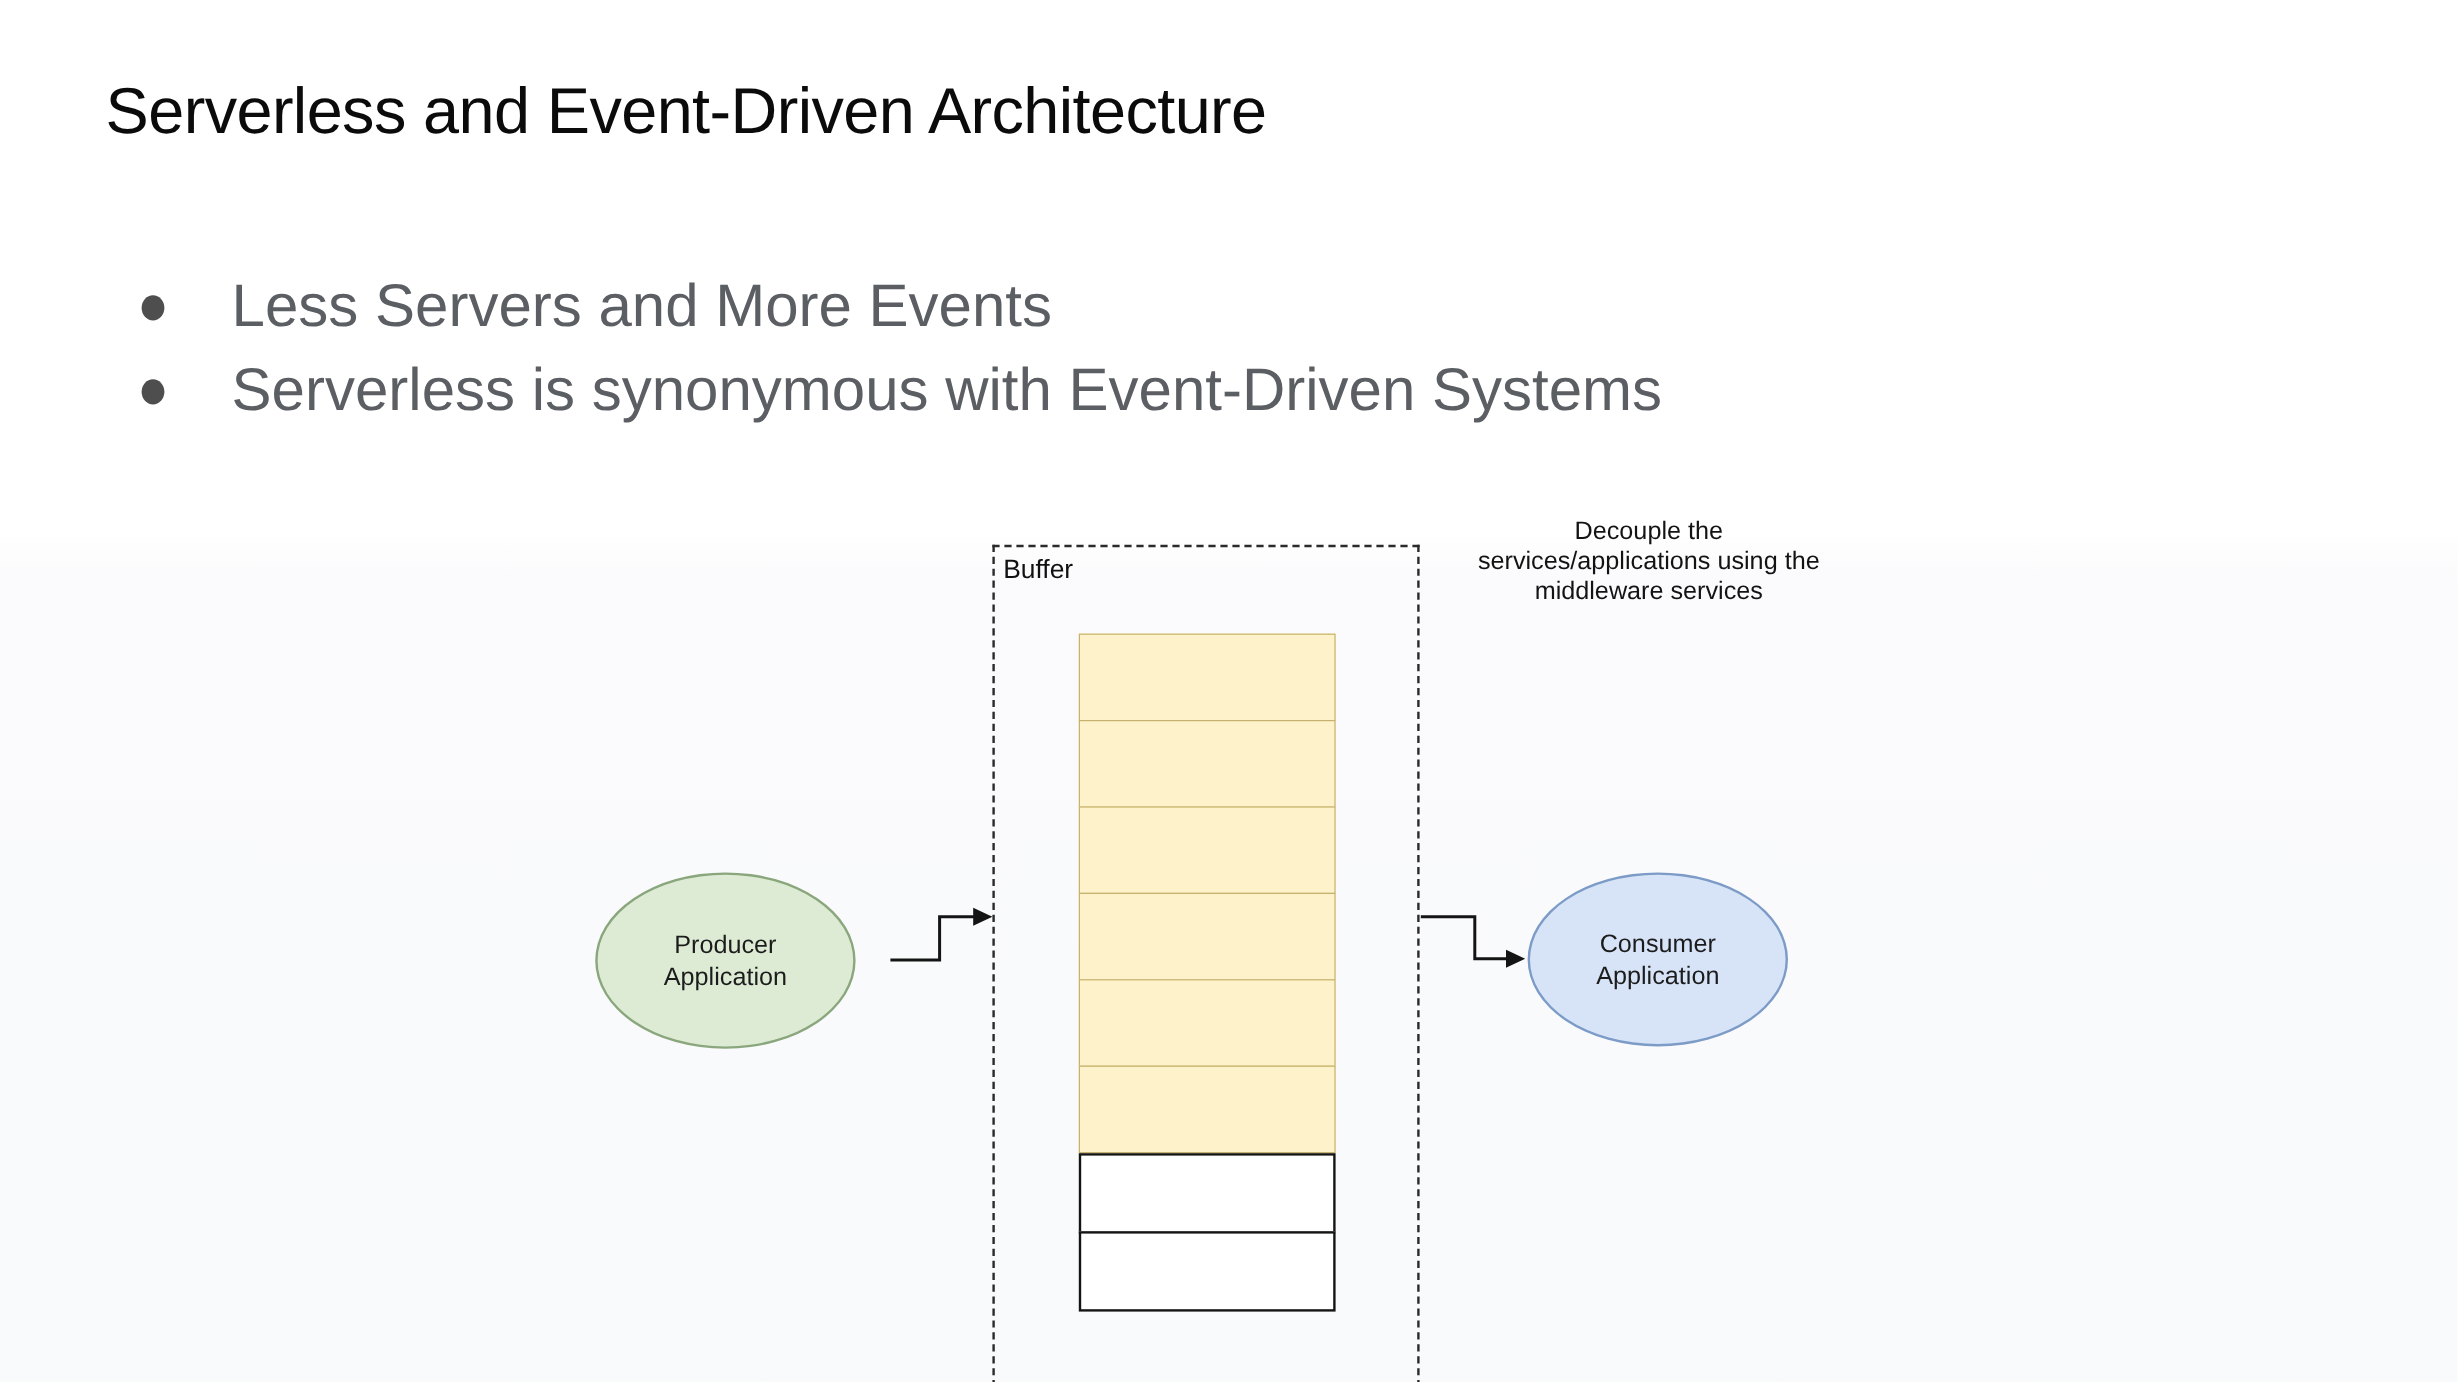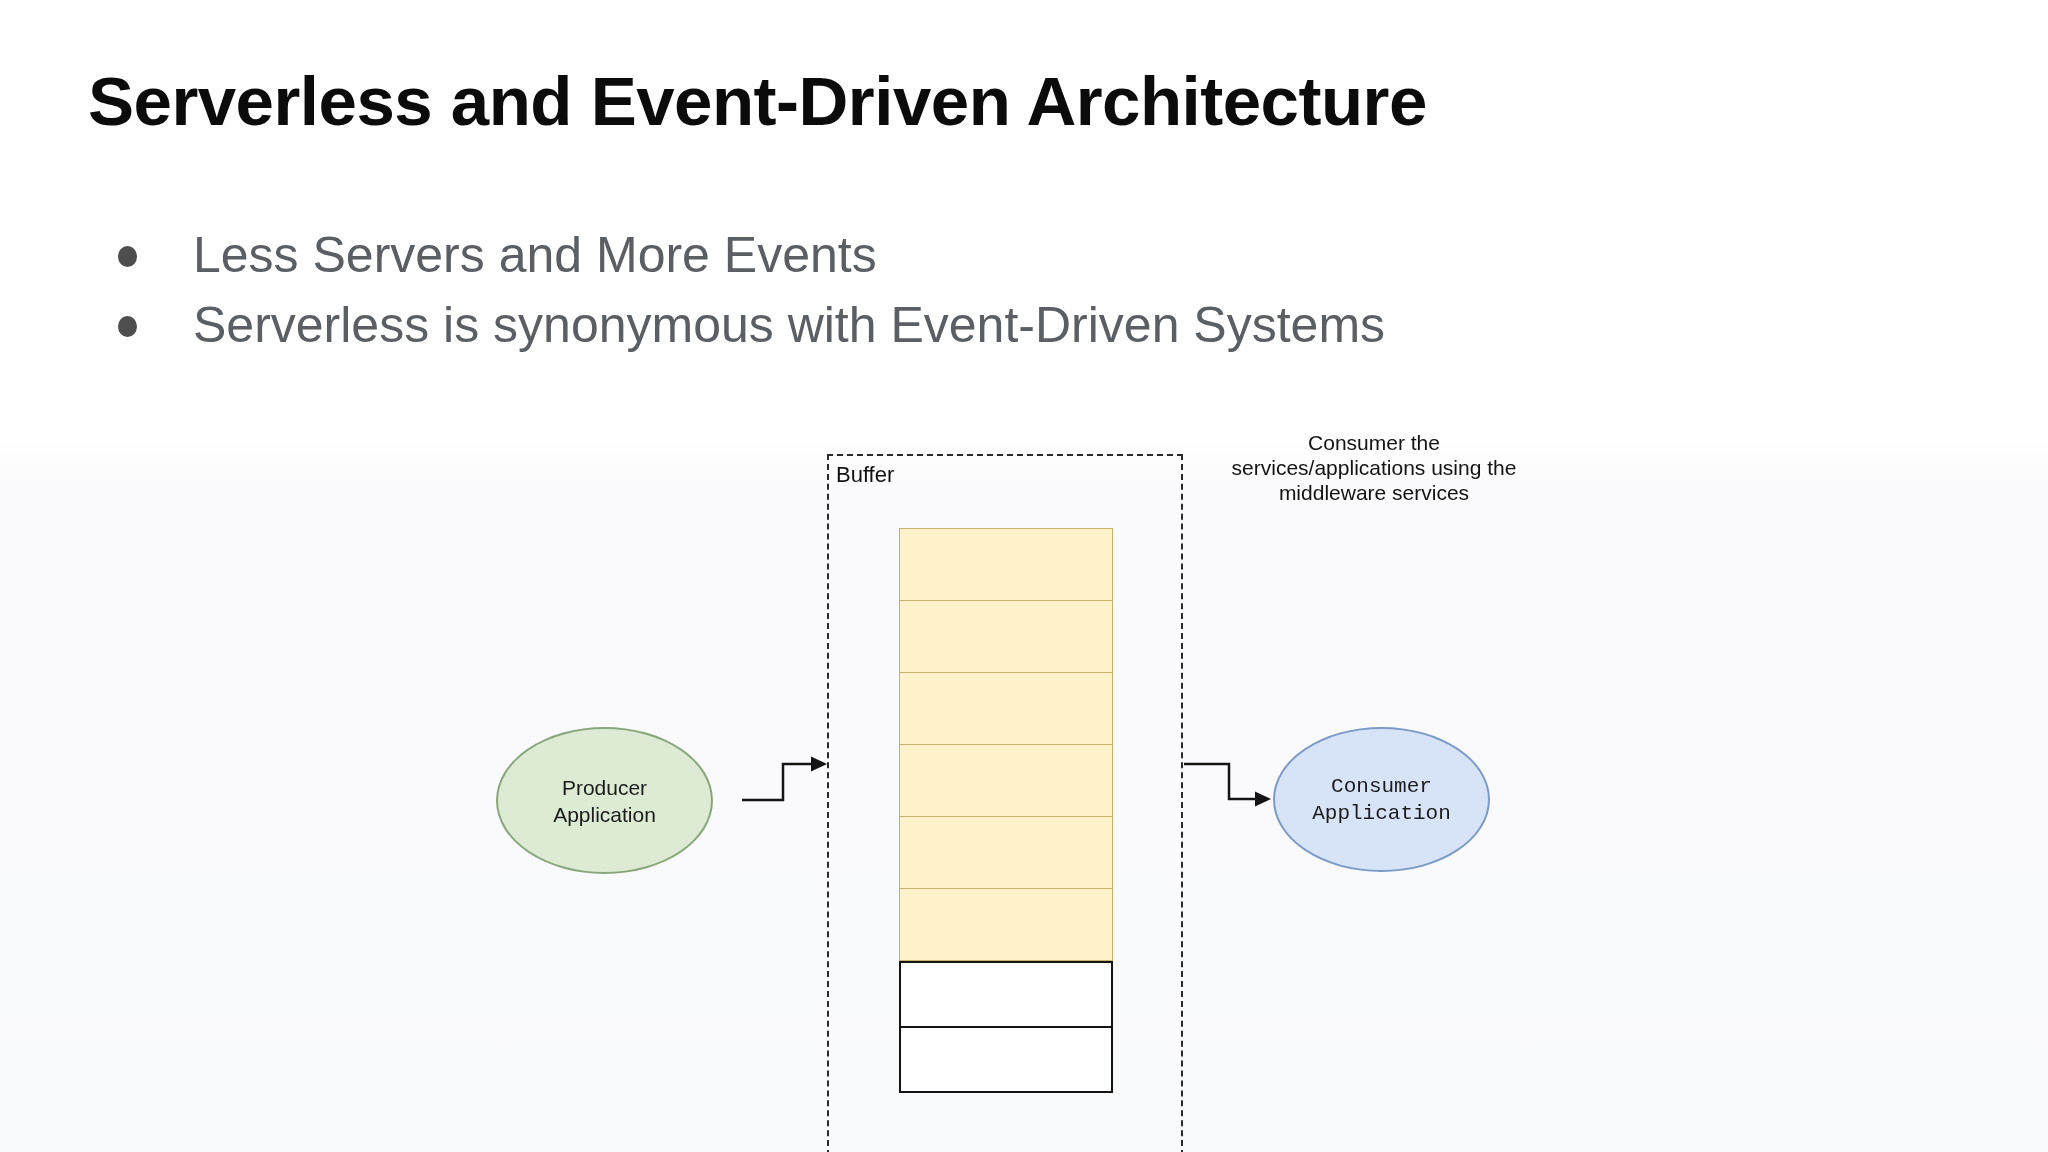"Serverless and Event-Driven Architecture" .slide-title { font-size: 69px -> 54px; font-weight: 700 -> 400 }
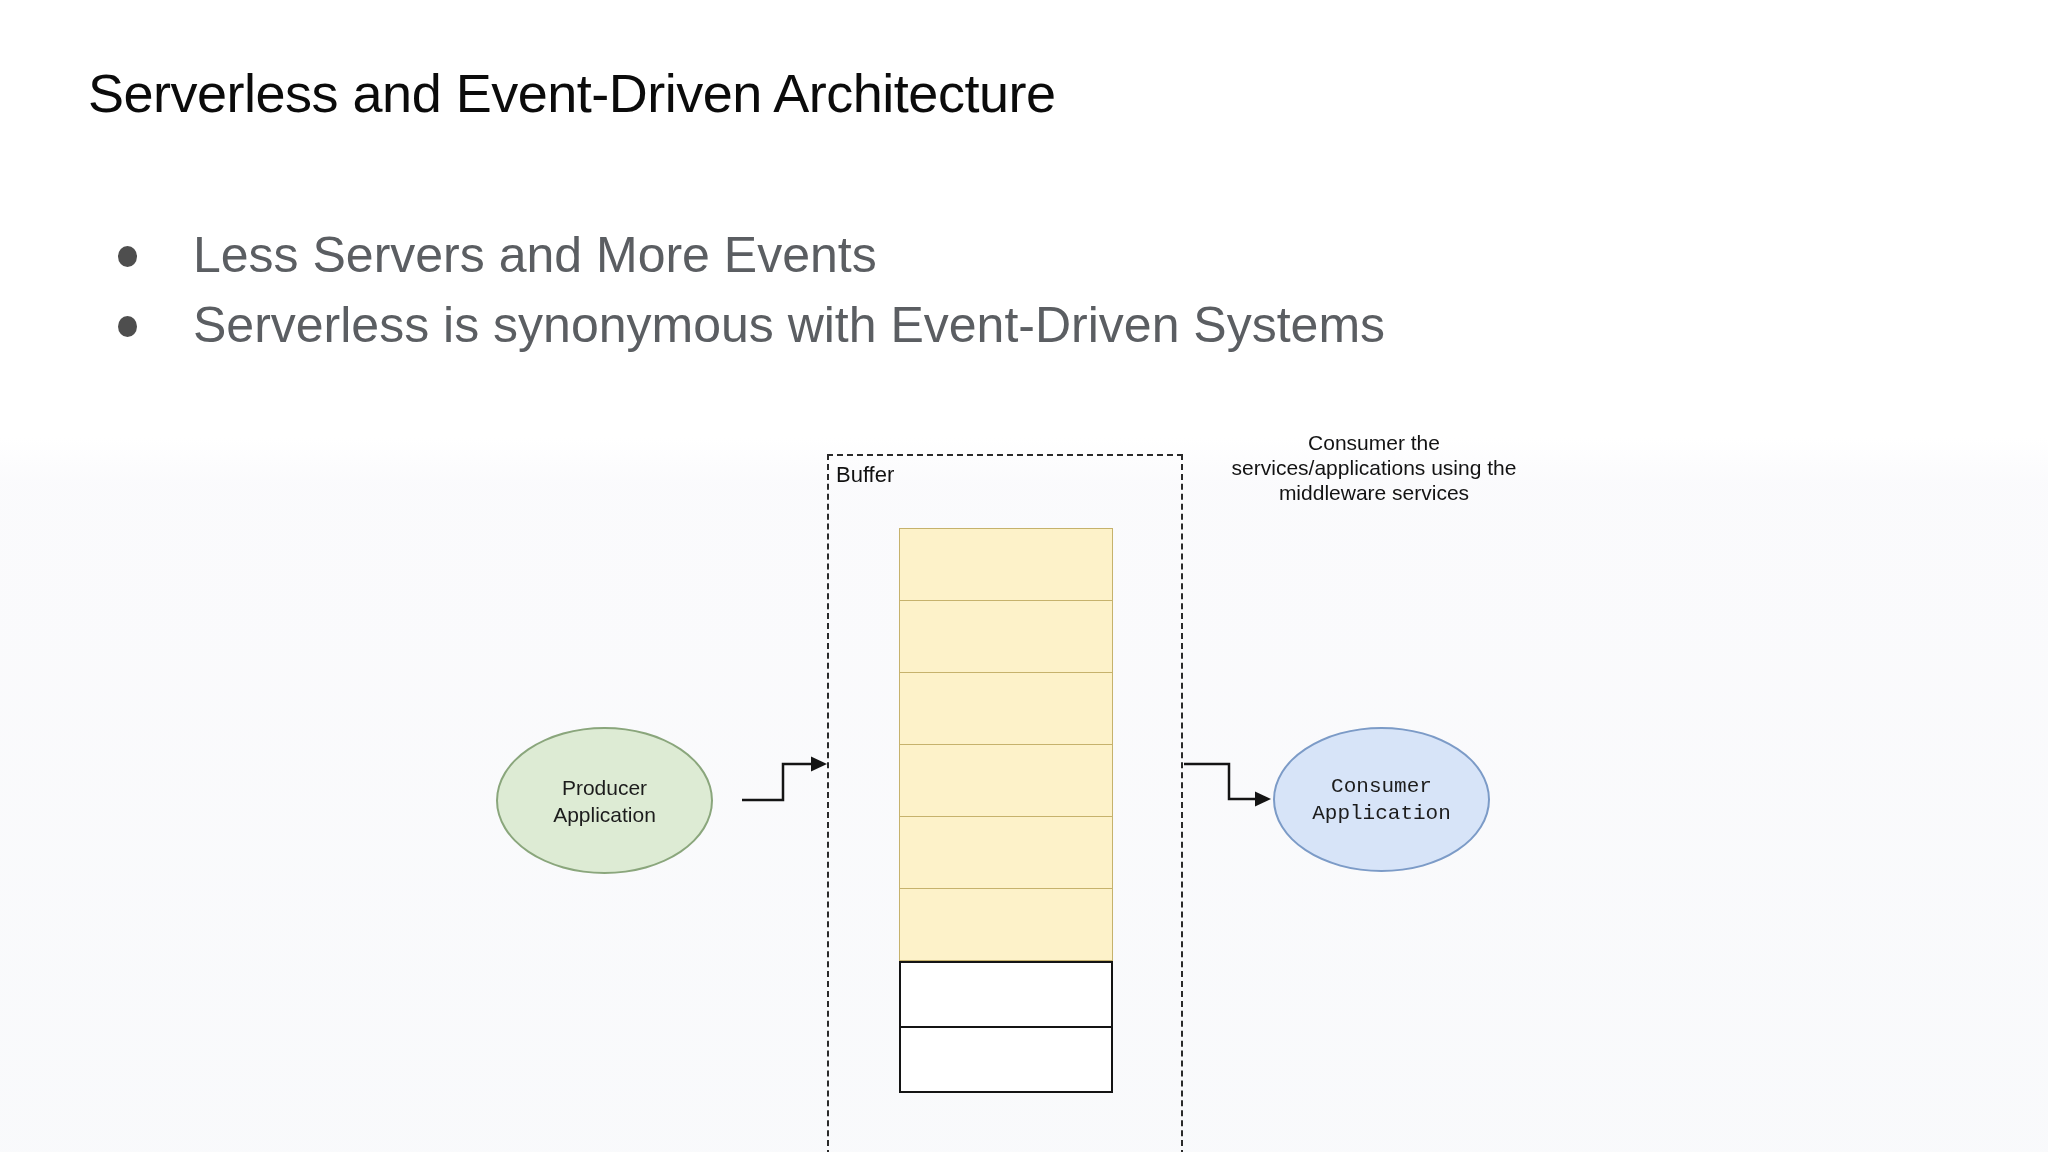"Consumer the" div { text: Consumer -> Decouple }
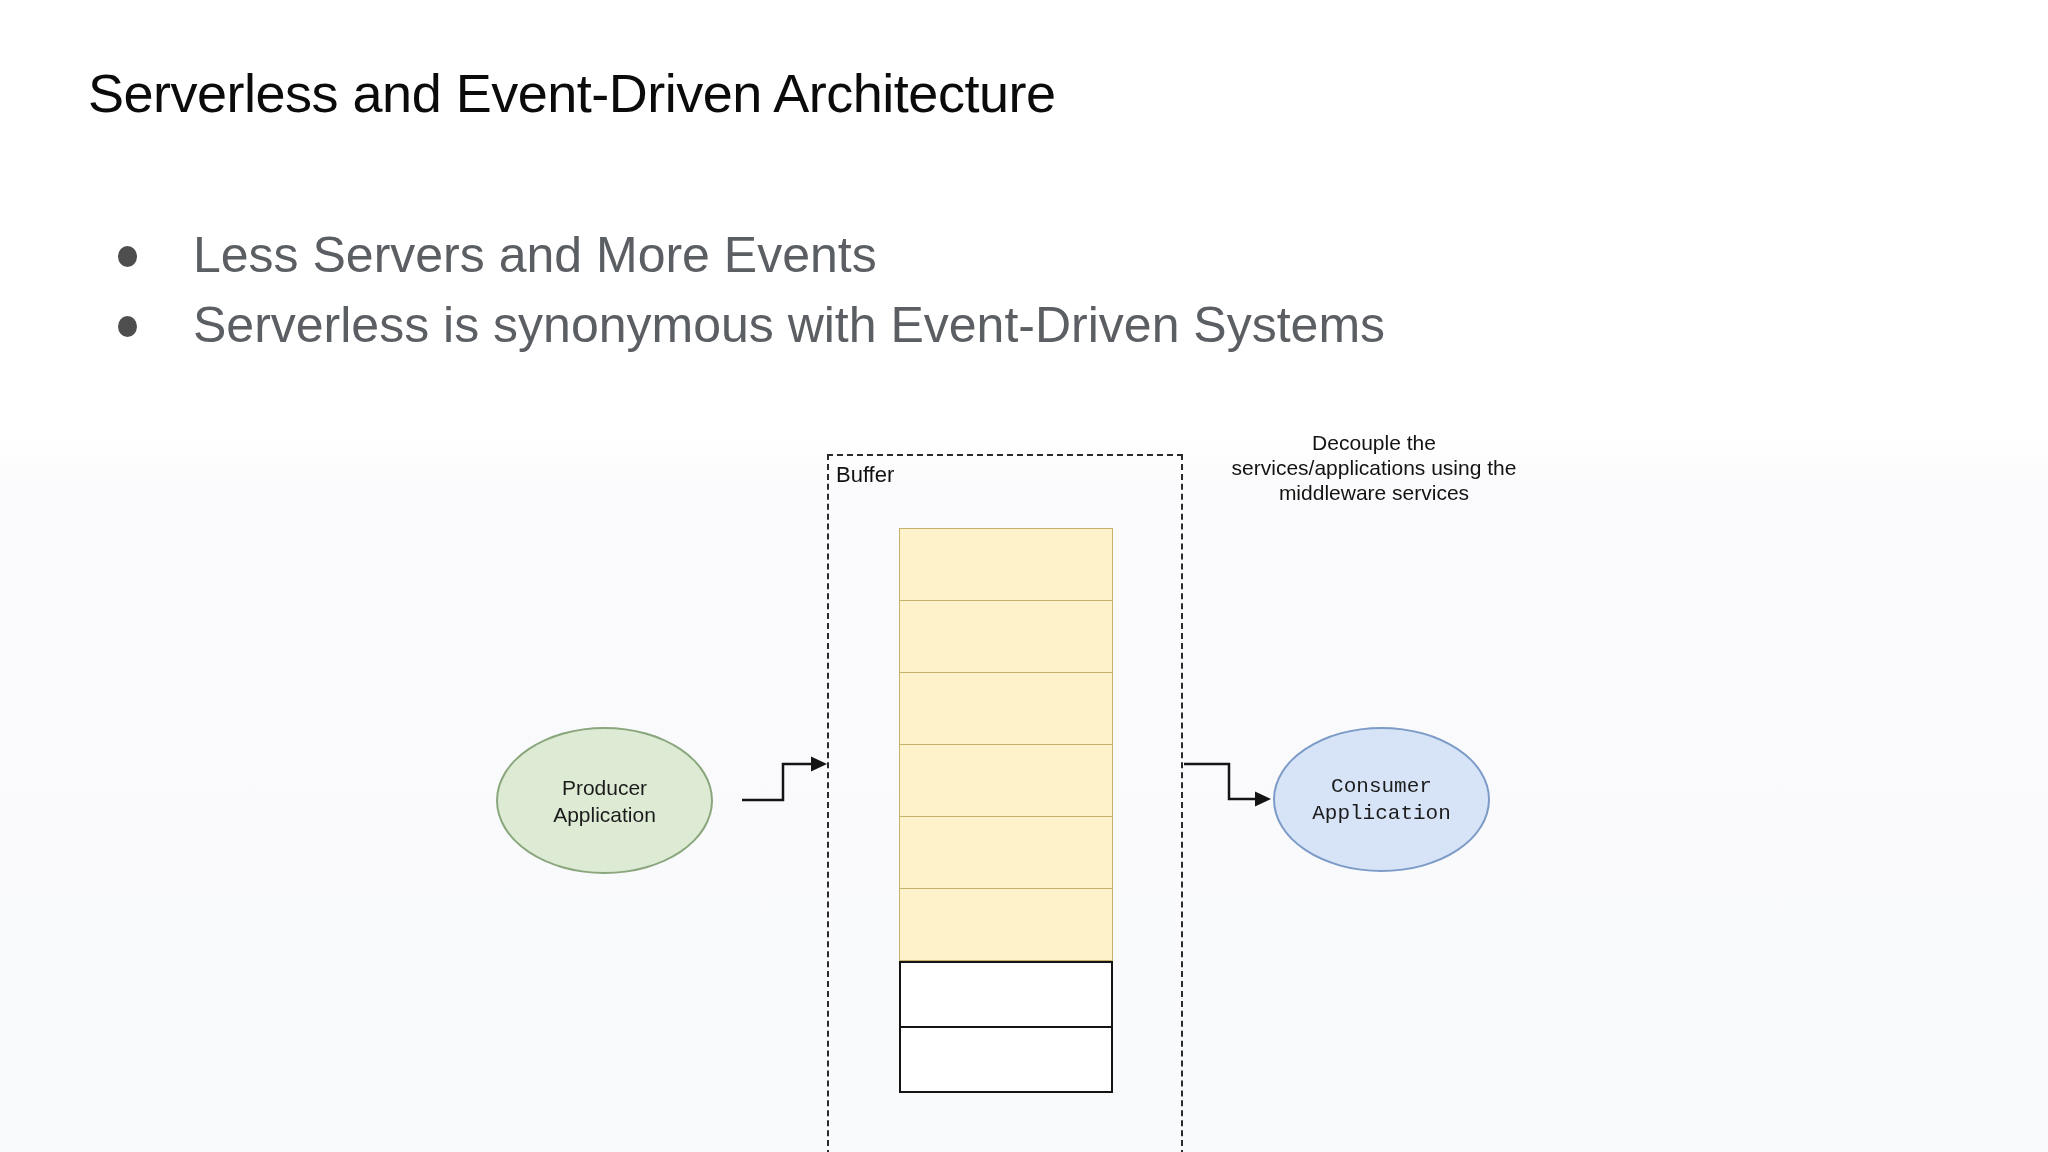"Consumer" .node.consumer { font-family: Liberation Mono, monospace -> none }
